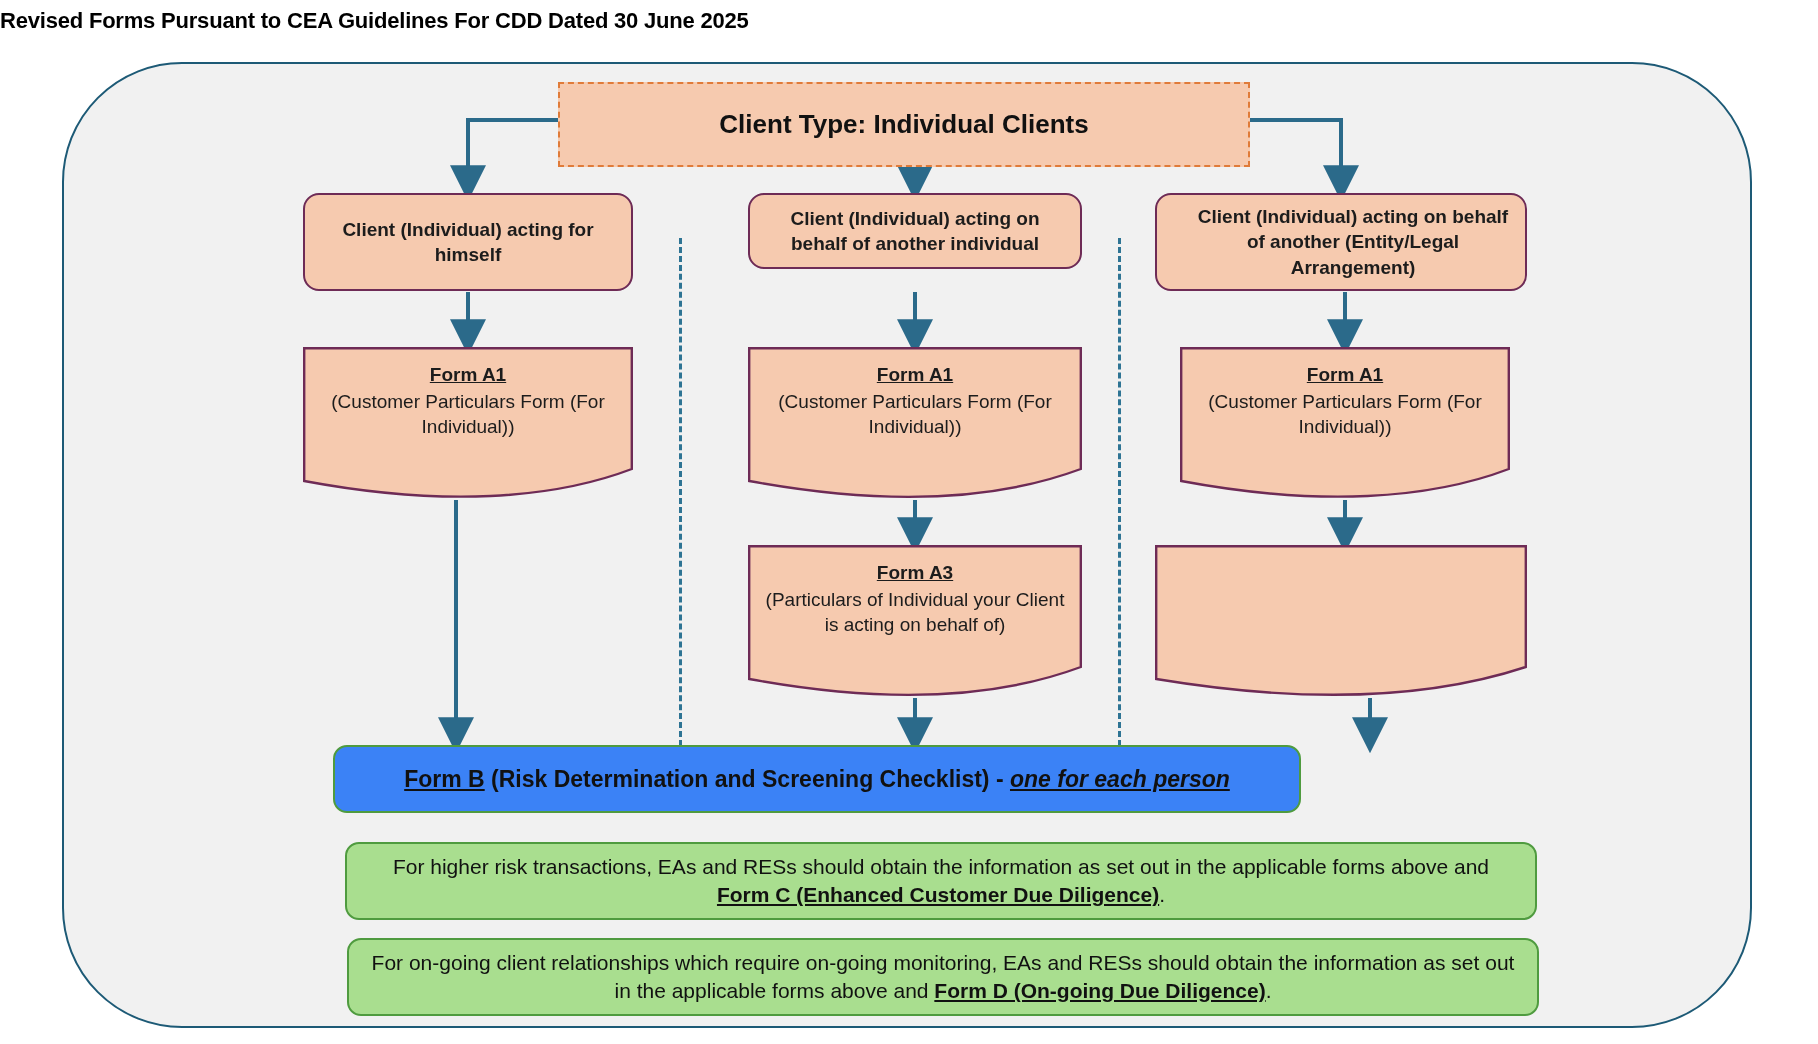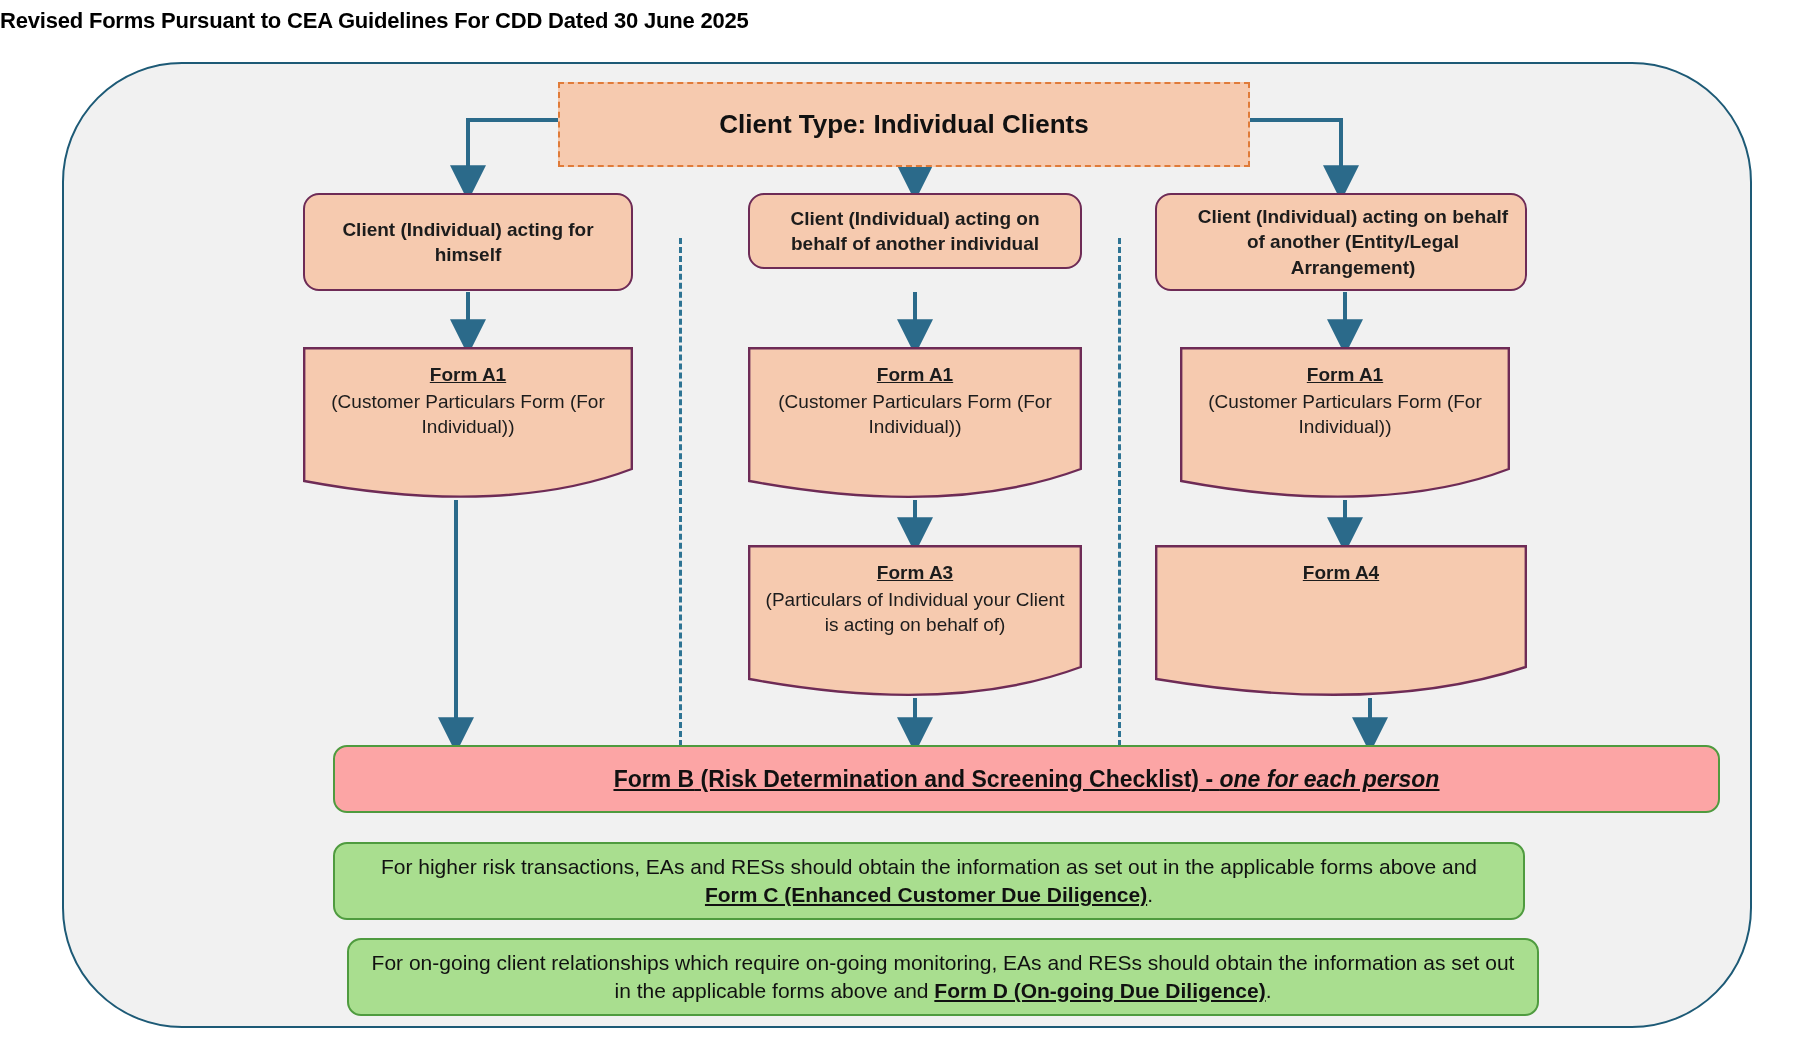"Form A4" span.hdr { html: <span>Form A4</span> -> none }
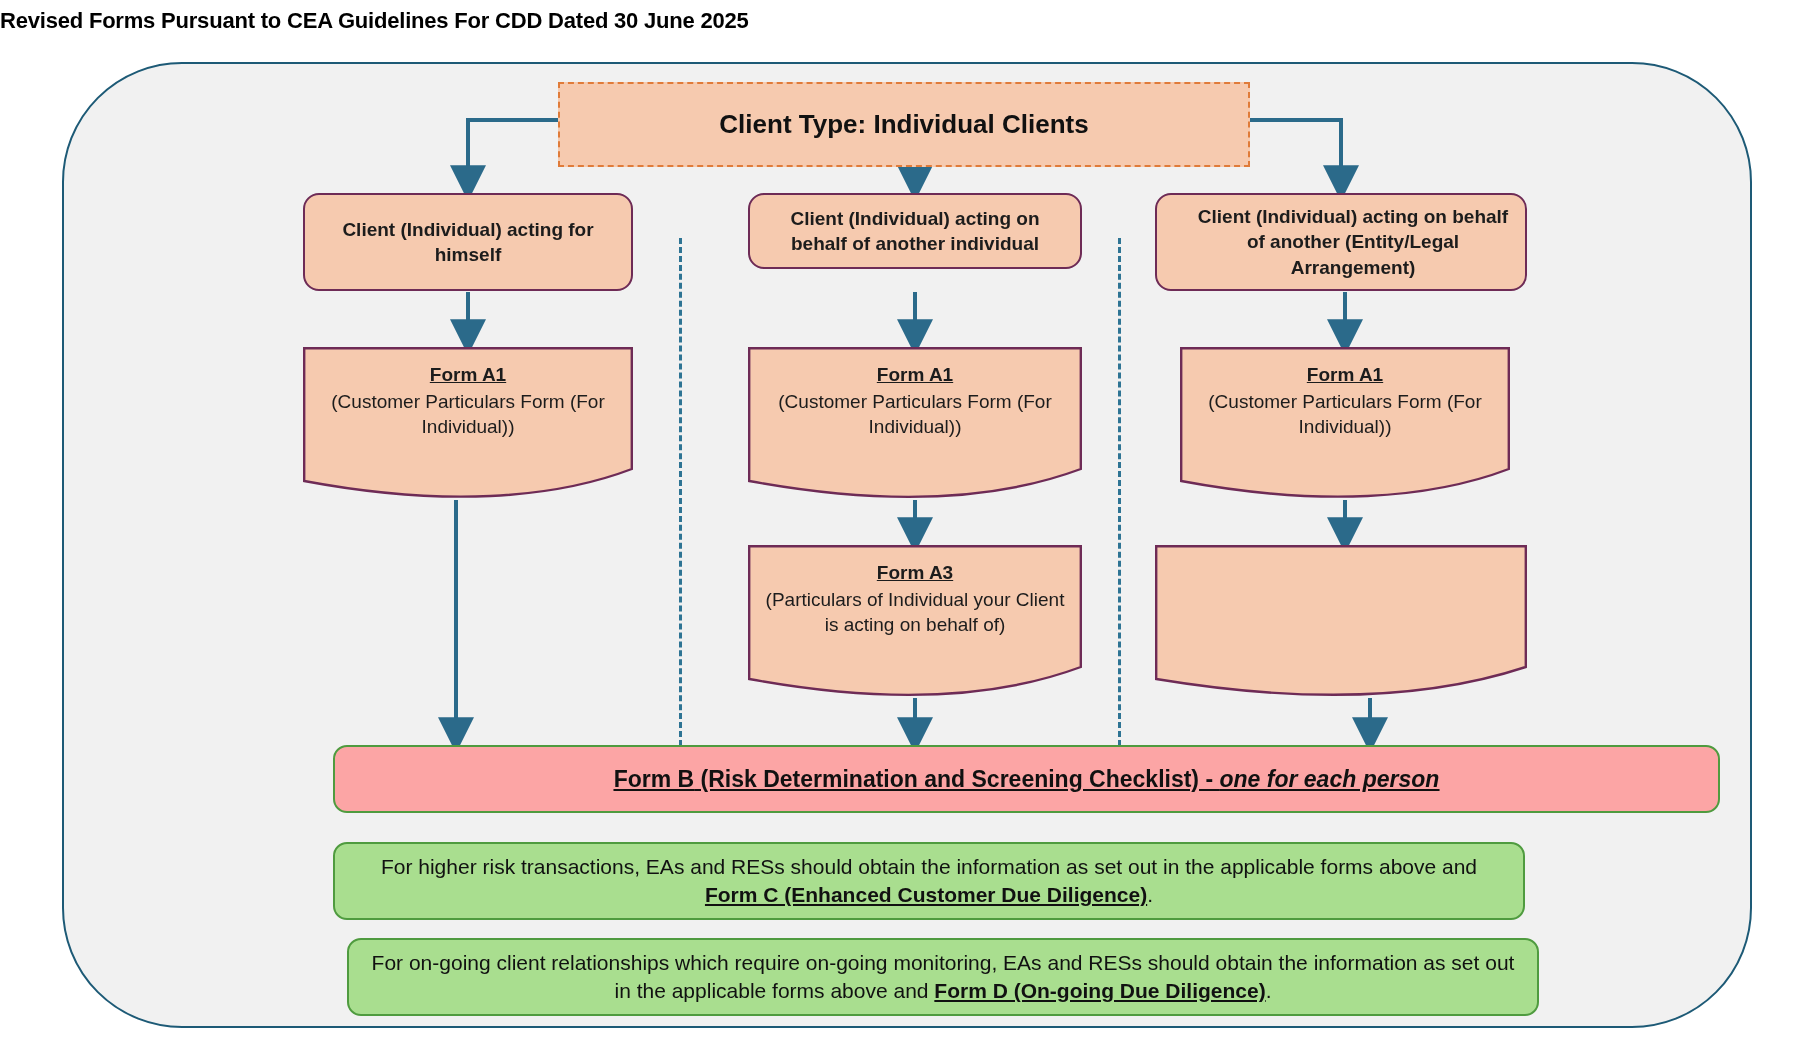"Form B (Risk Determination and" .formB { background: #fca5a5 -> #3b82f6; text-decoration: underline -> none; width: 1387px -> 968px }
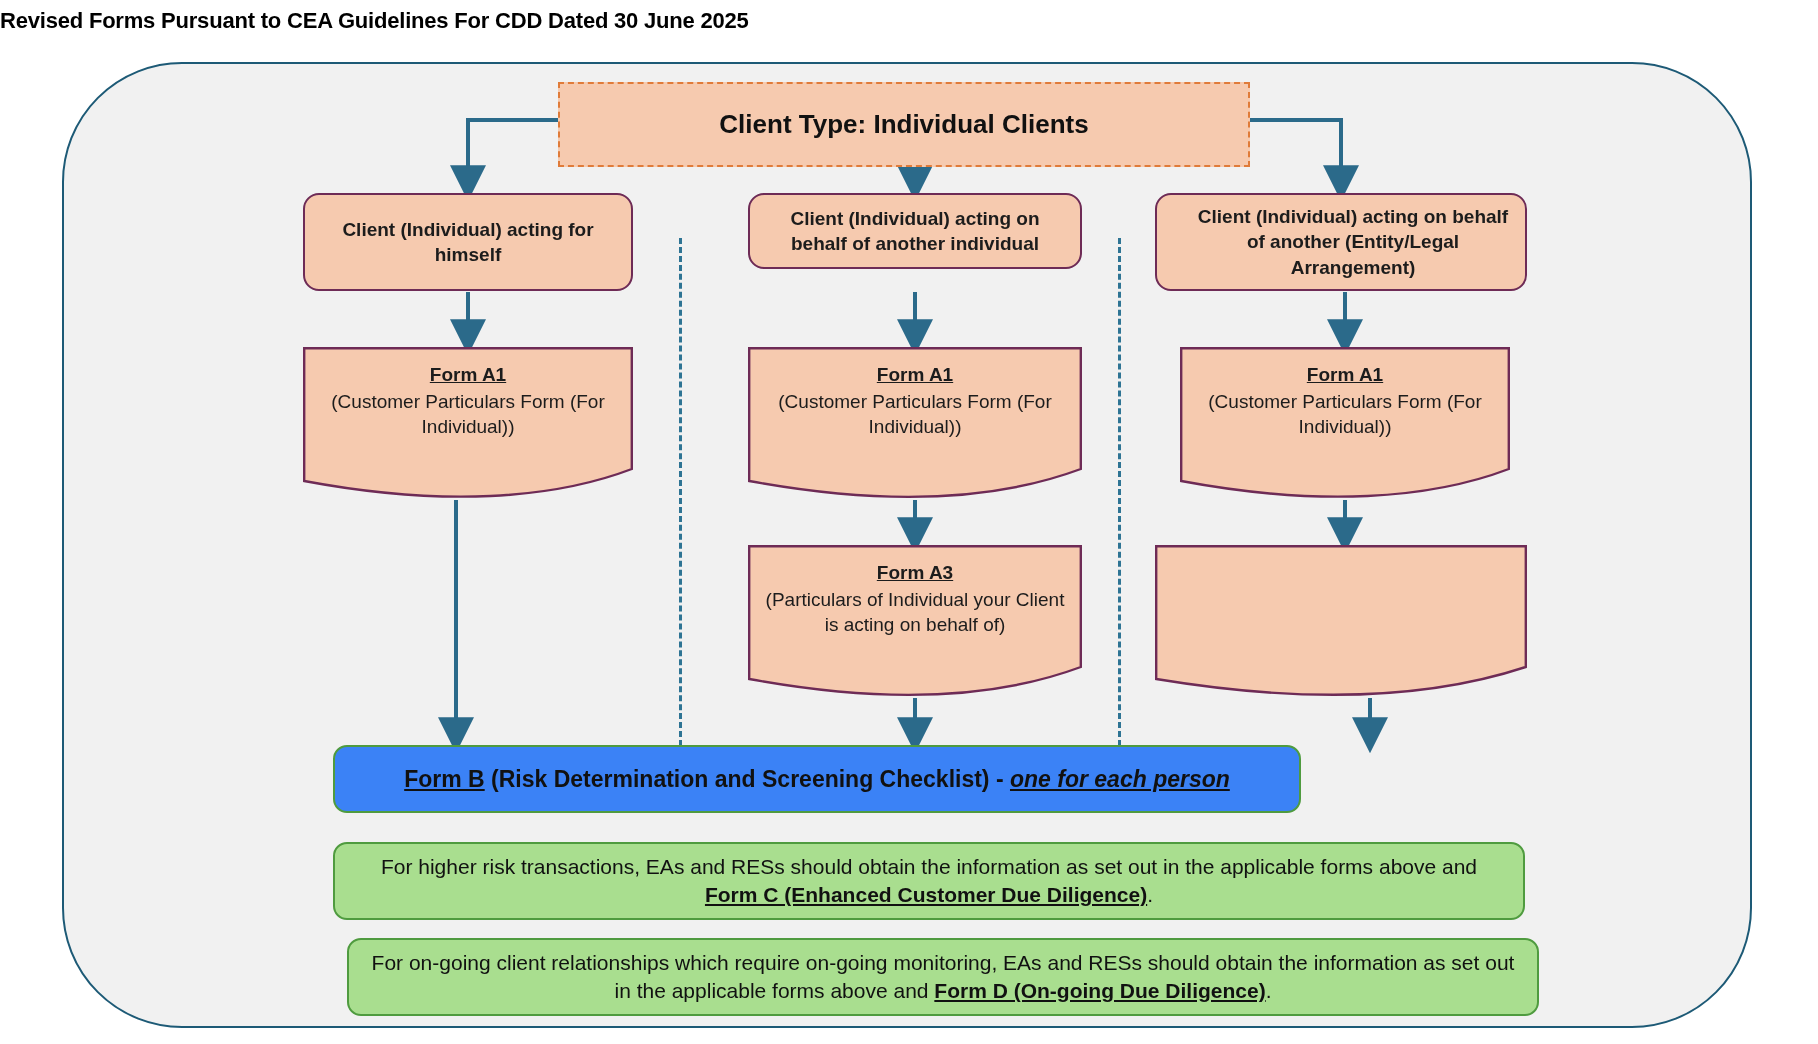"For higher risk transactions, EAs" .note1 { left: 333px -> 345px }
